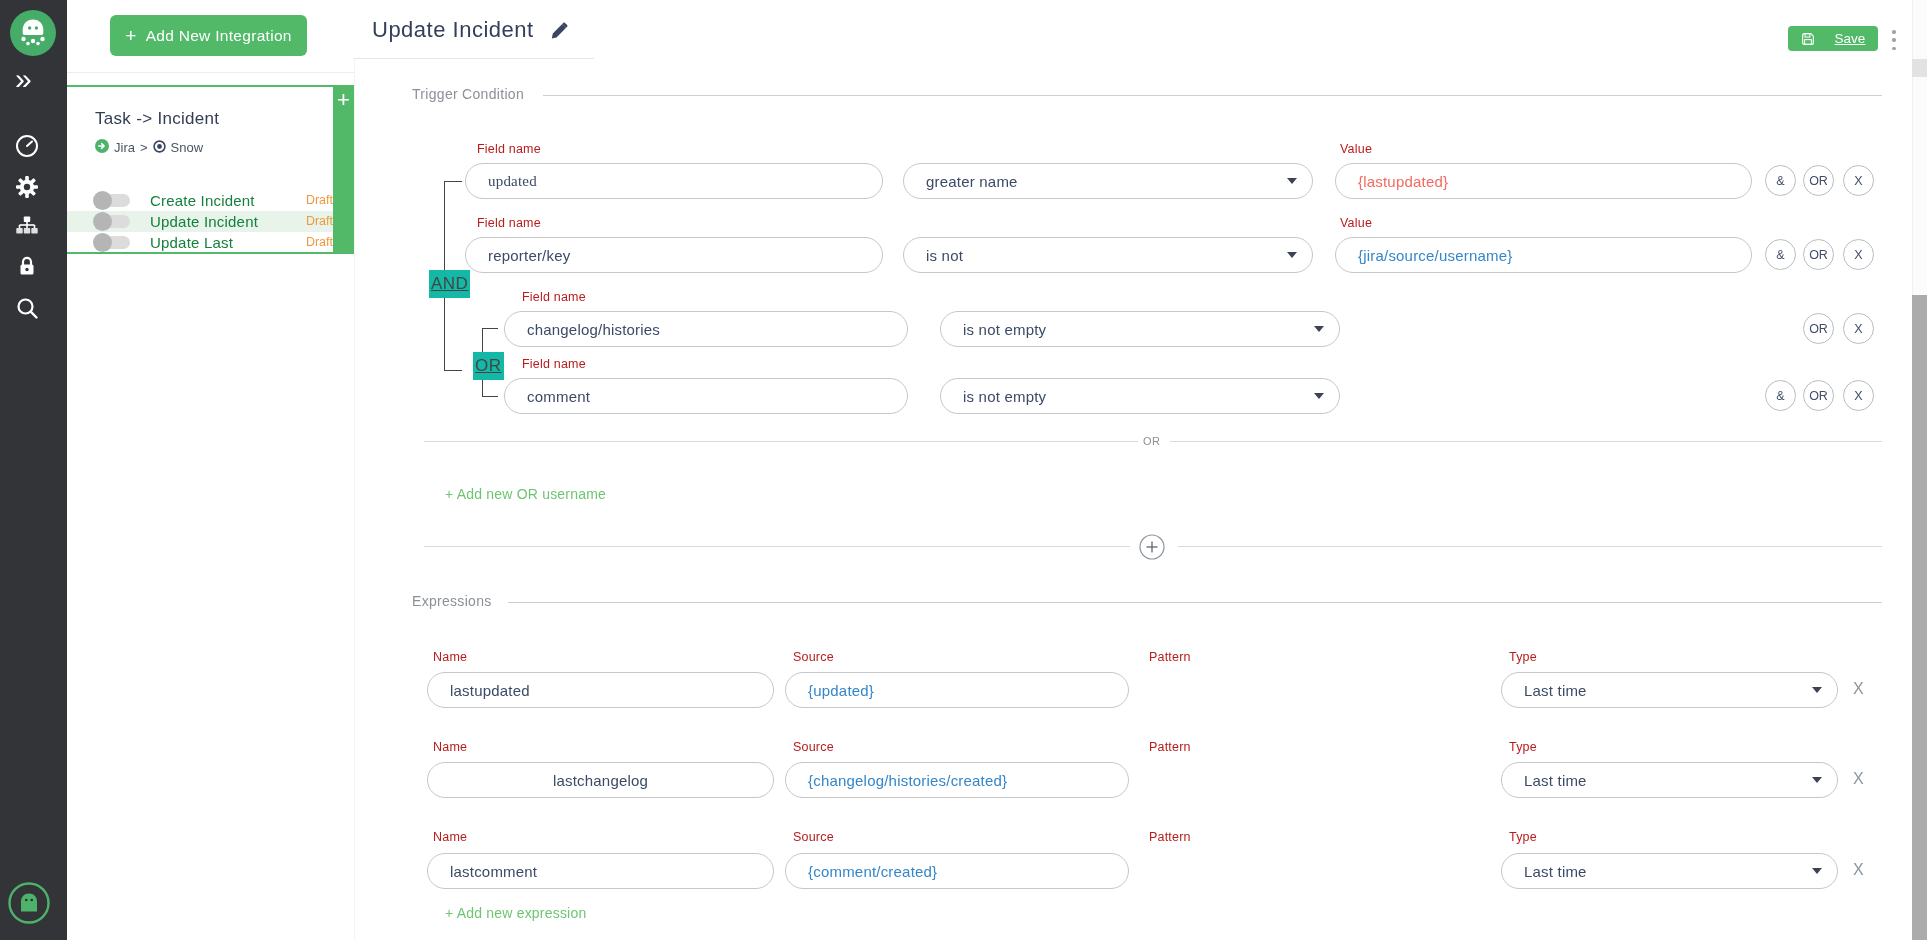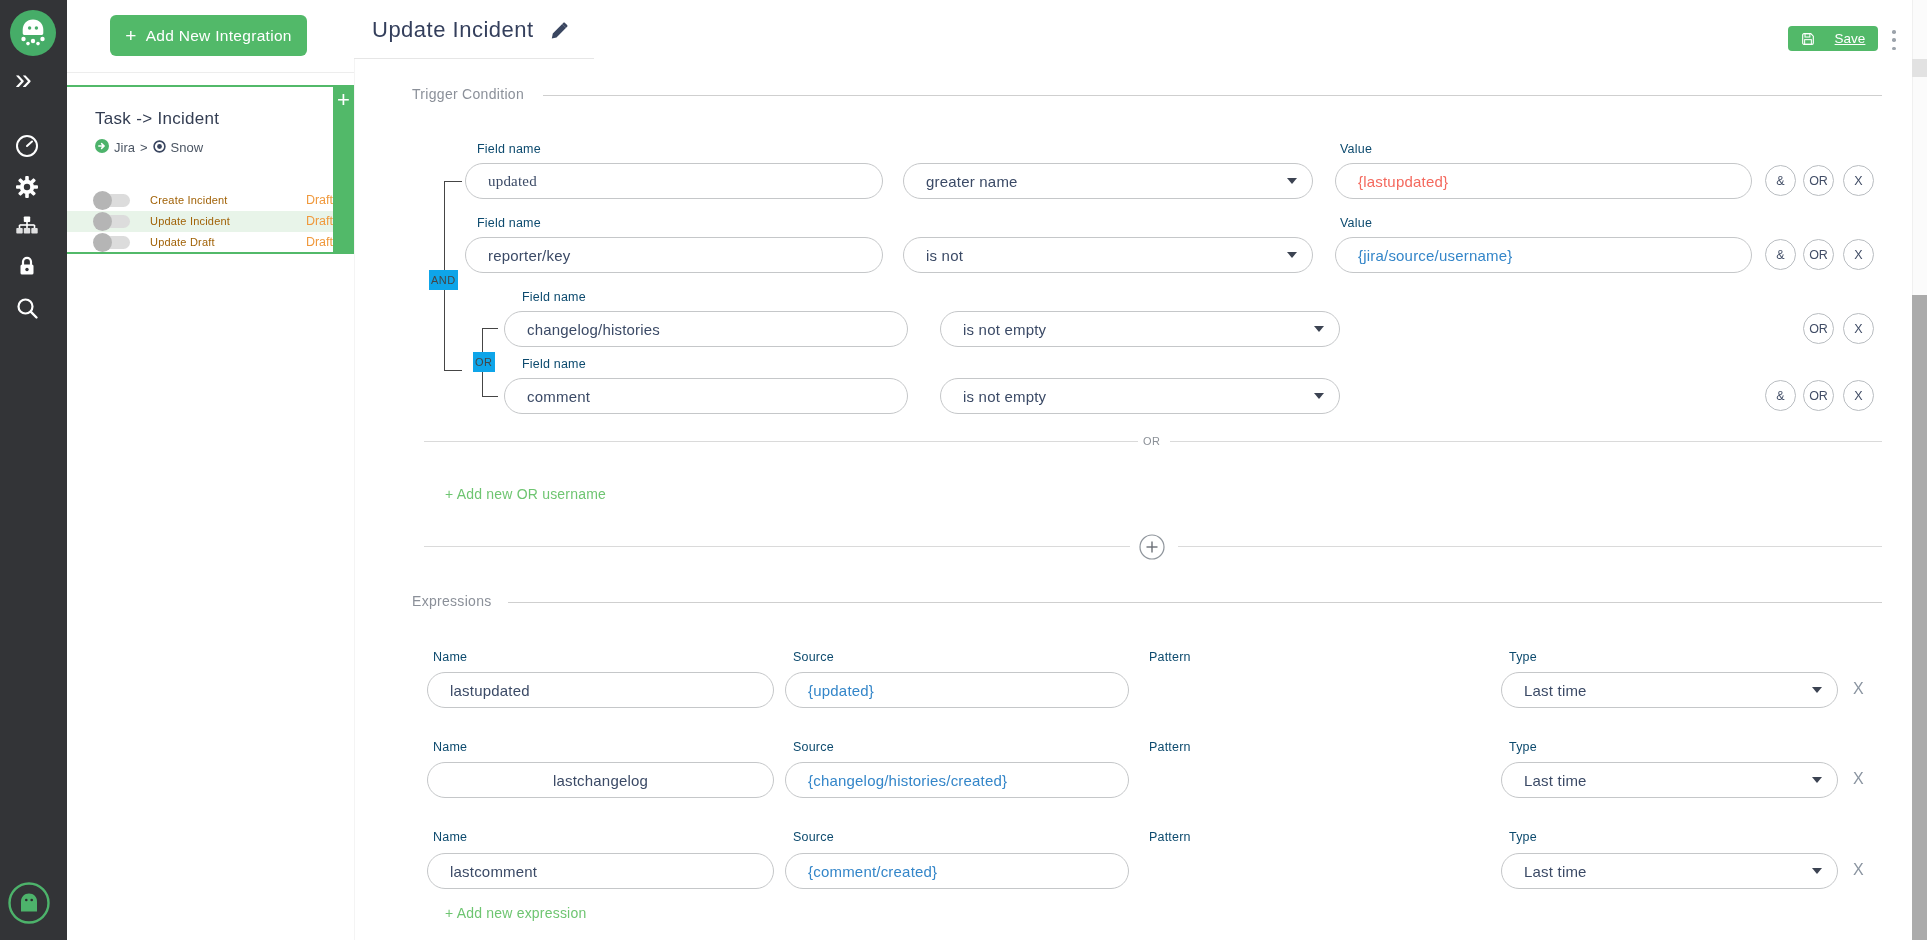"Field name" .f-label { color: #0c4a6e -> #b91c1c }
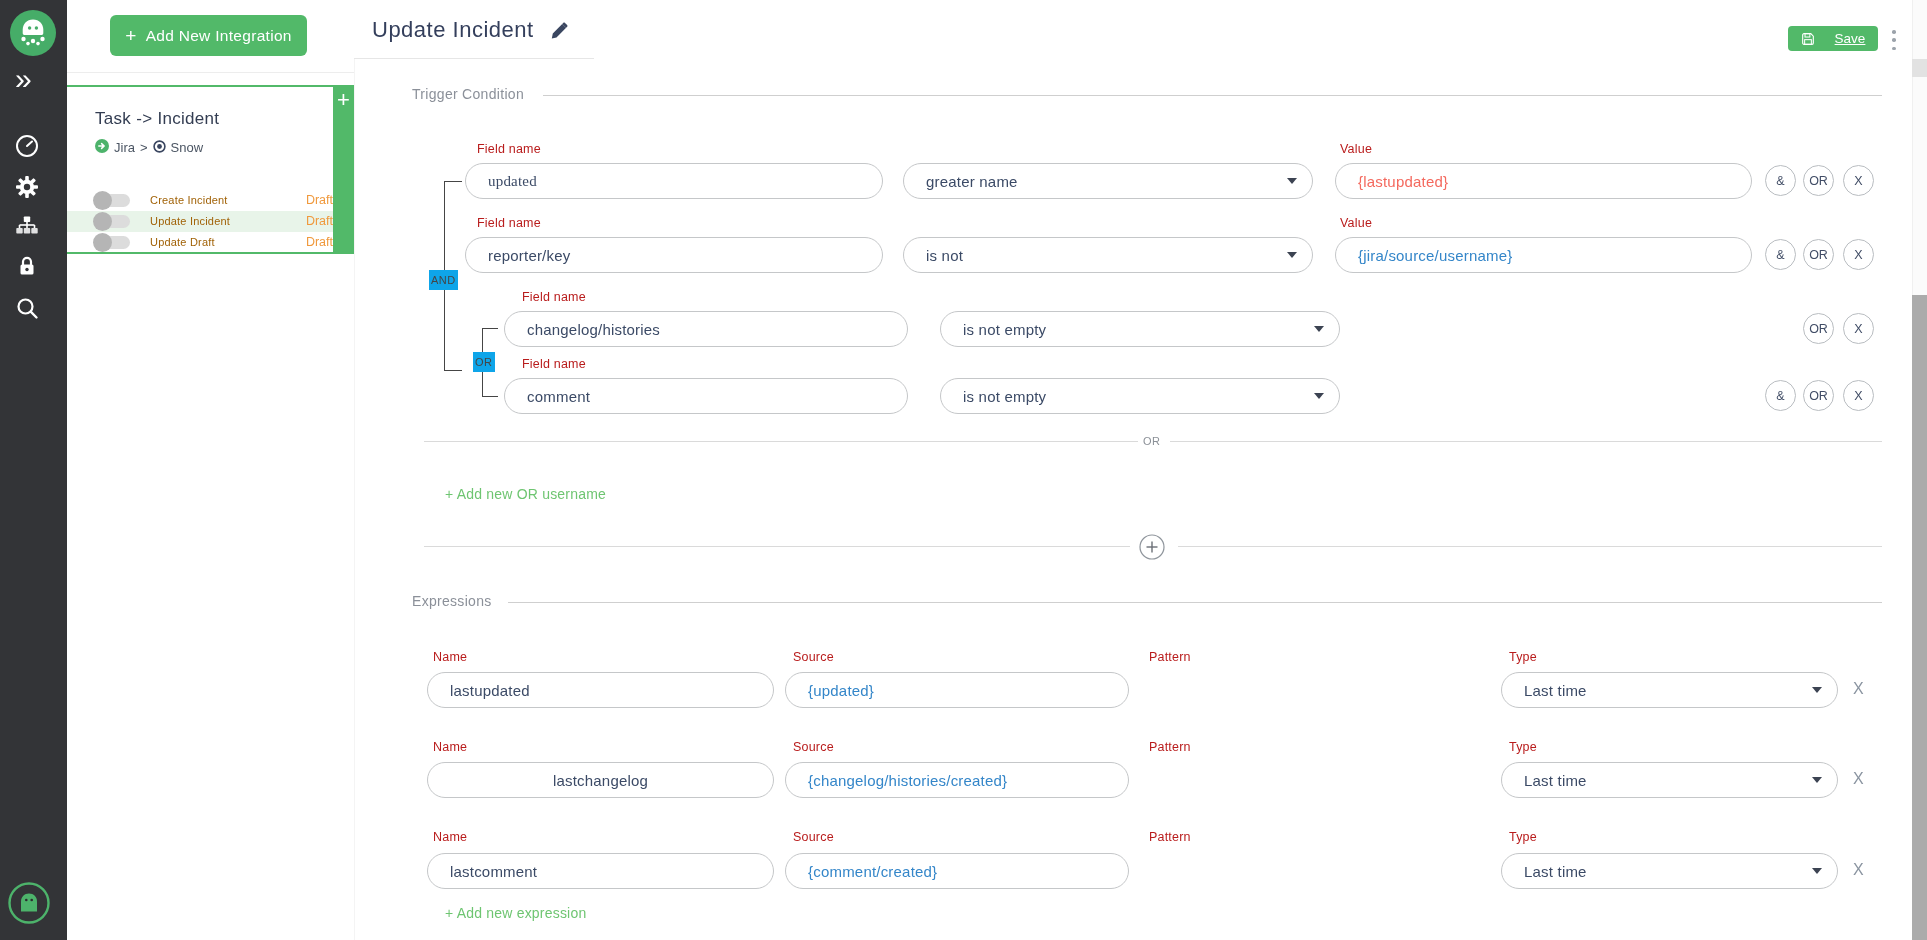"Create Incident" .int-label { color: #a16207 -> #15803d; font-size: 11px -> 15px }
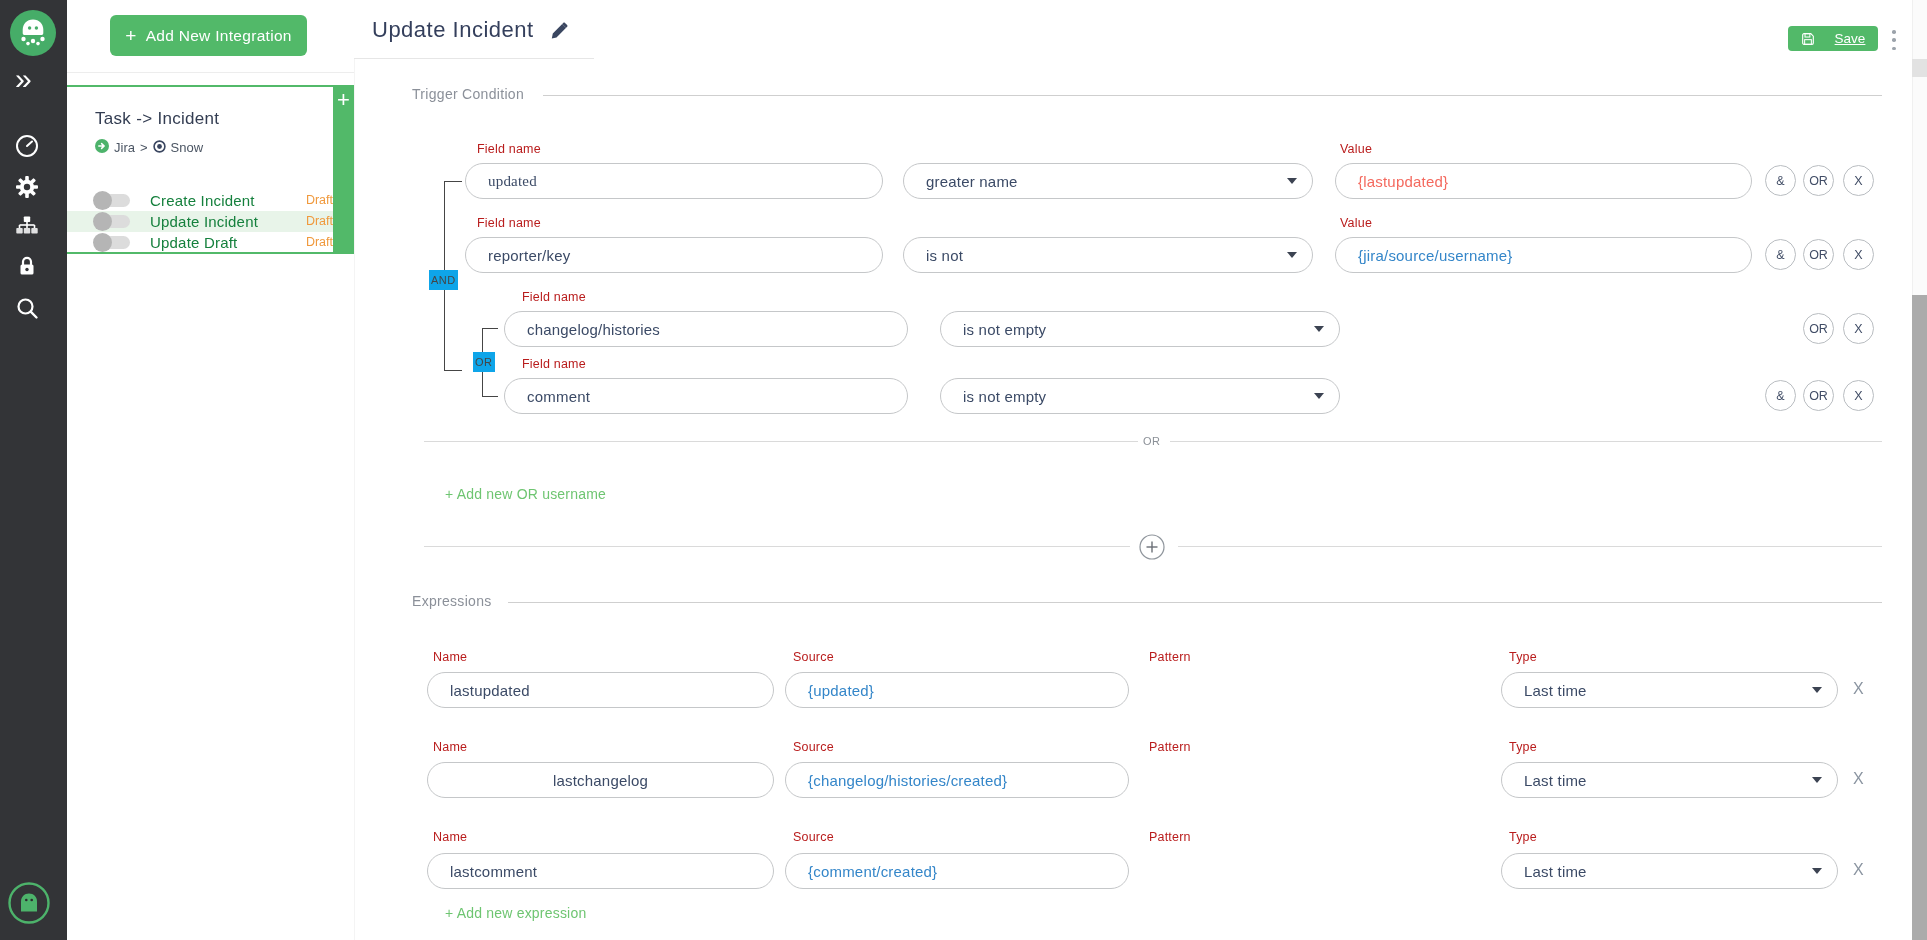"Update Draft" span.int-label { text: Draft -> Last }
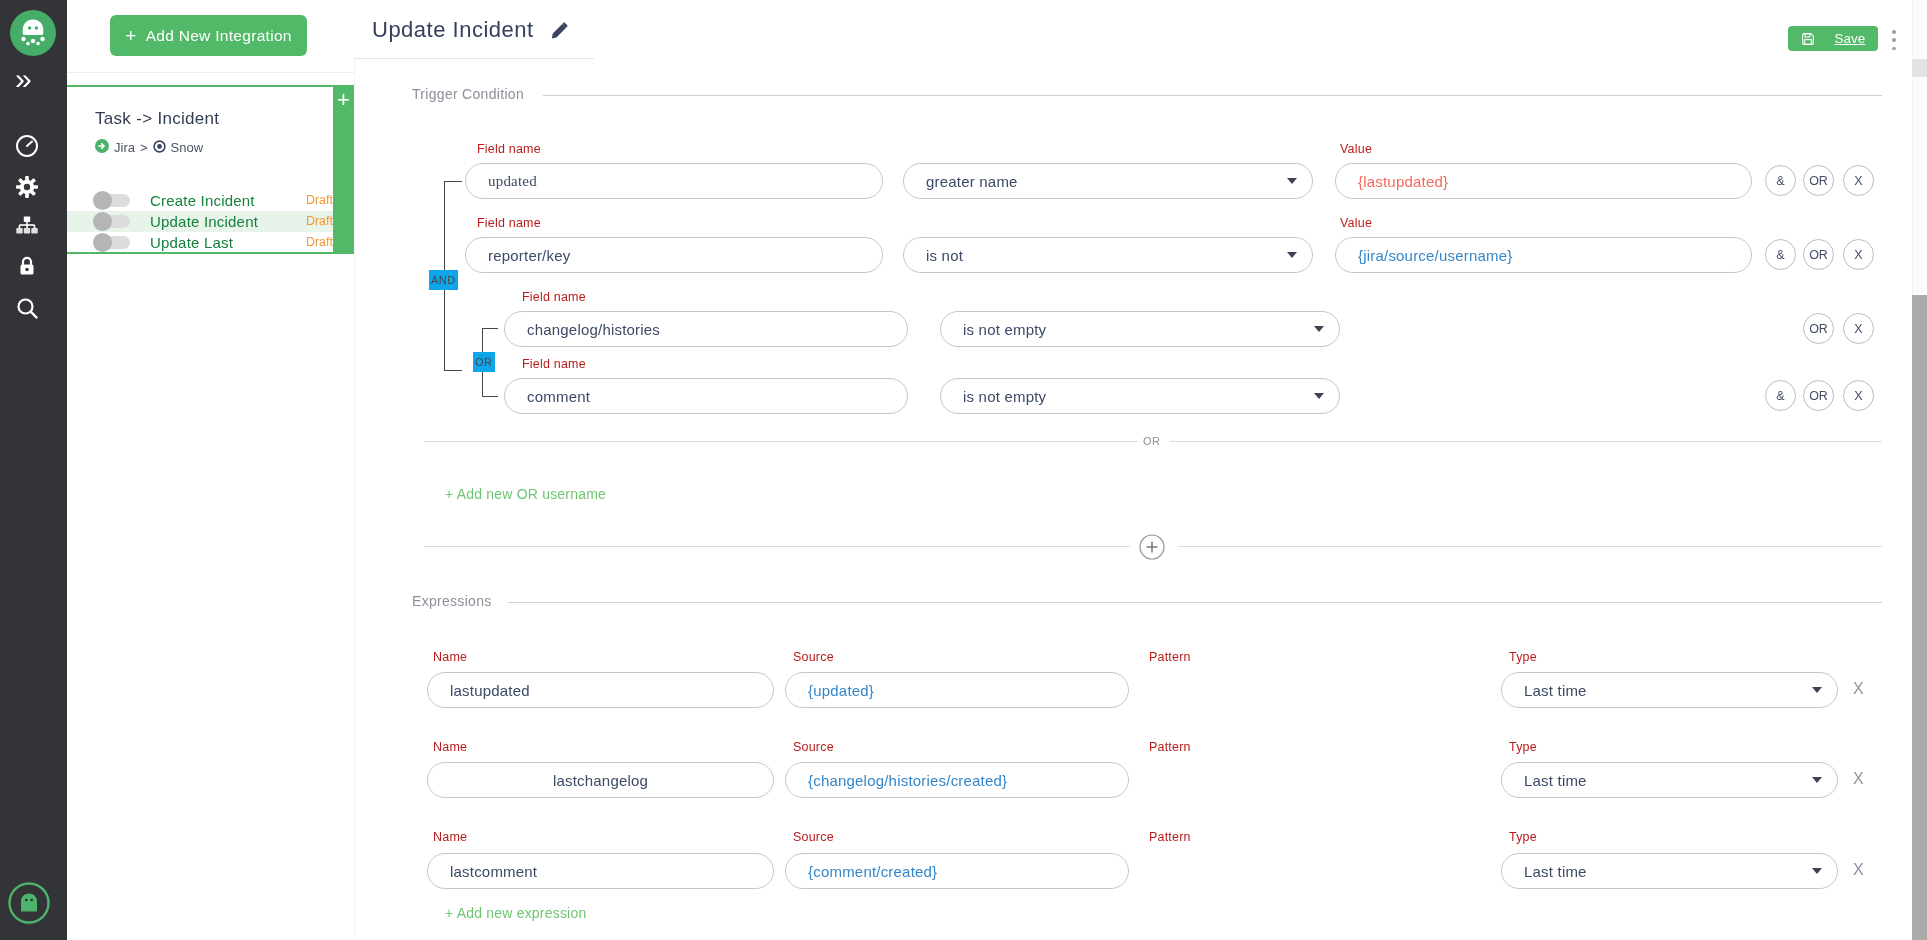"AND" .bracket-label { background: #0ea5e9 -> #14b8a6; font-size: 11px -> 17px; text-decoration: none -> underline }
